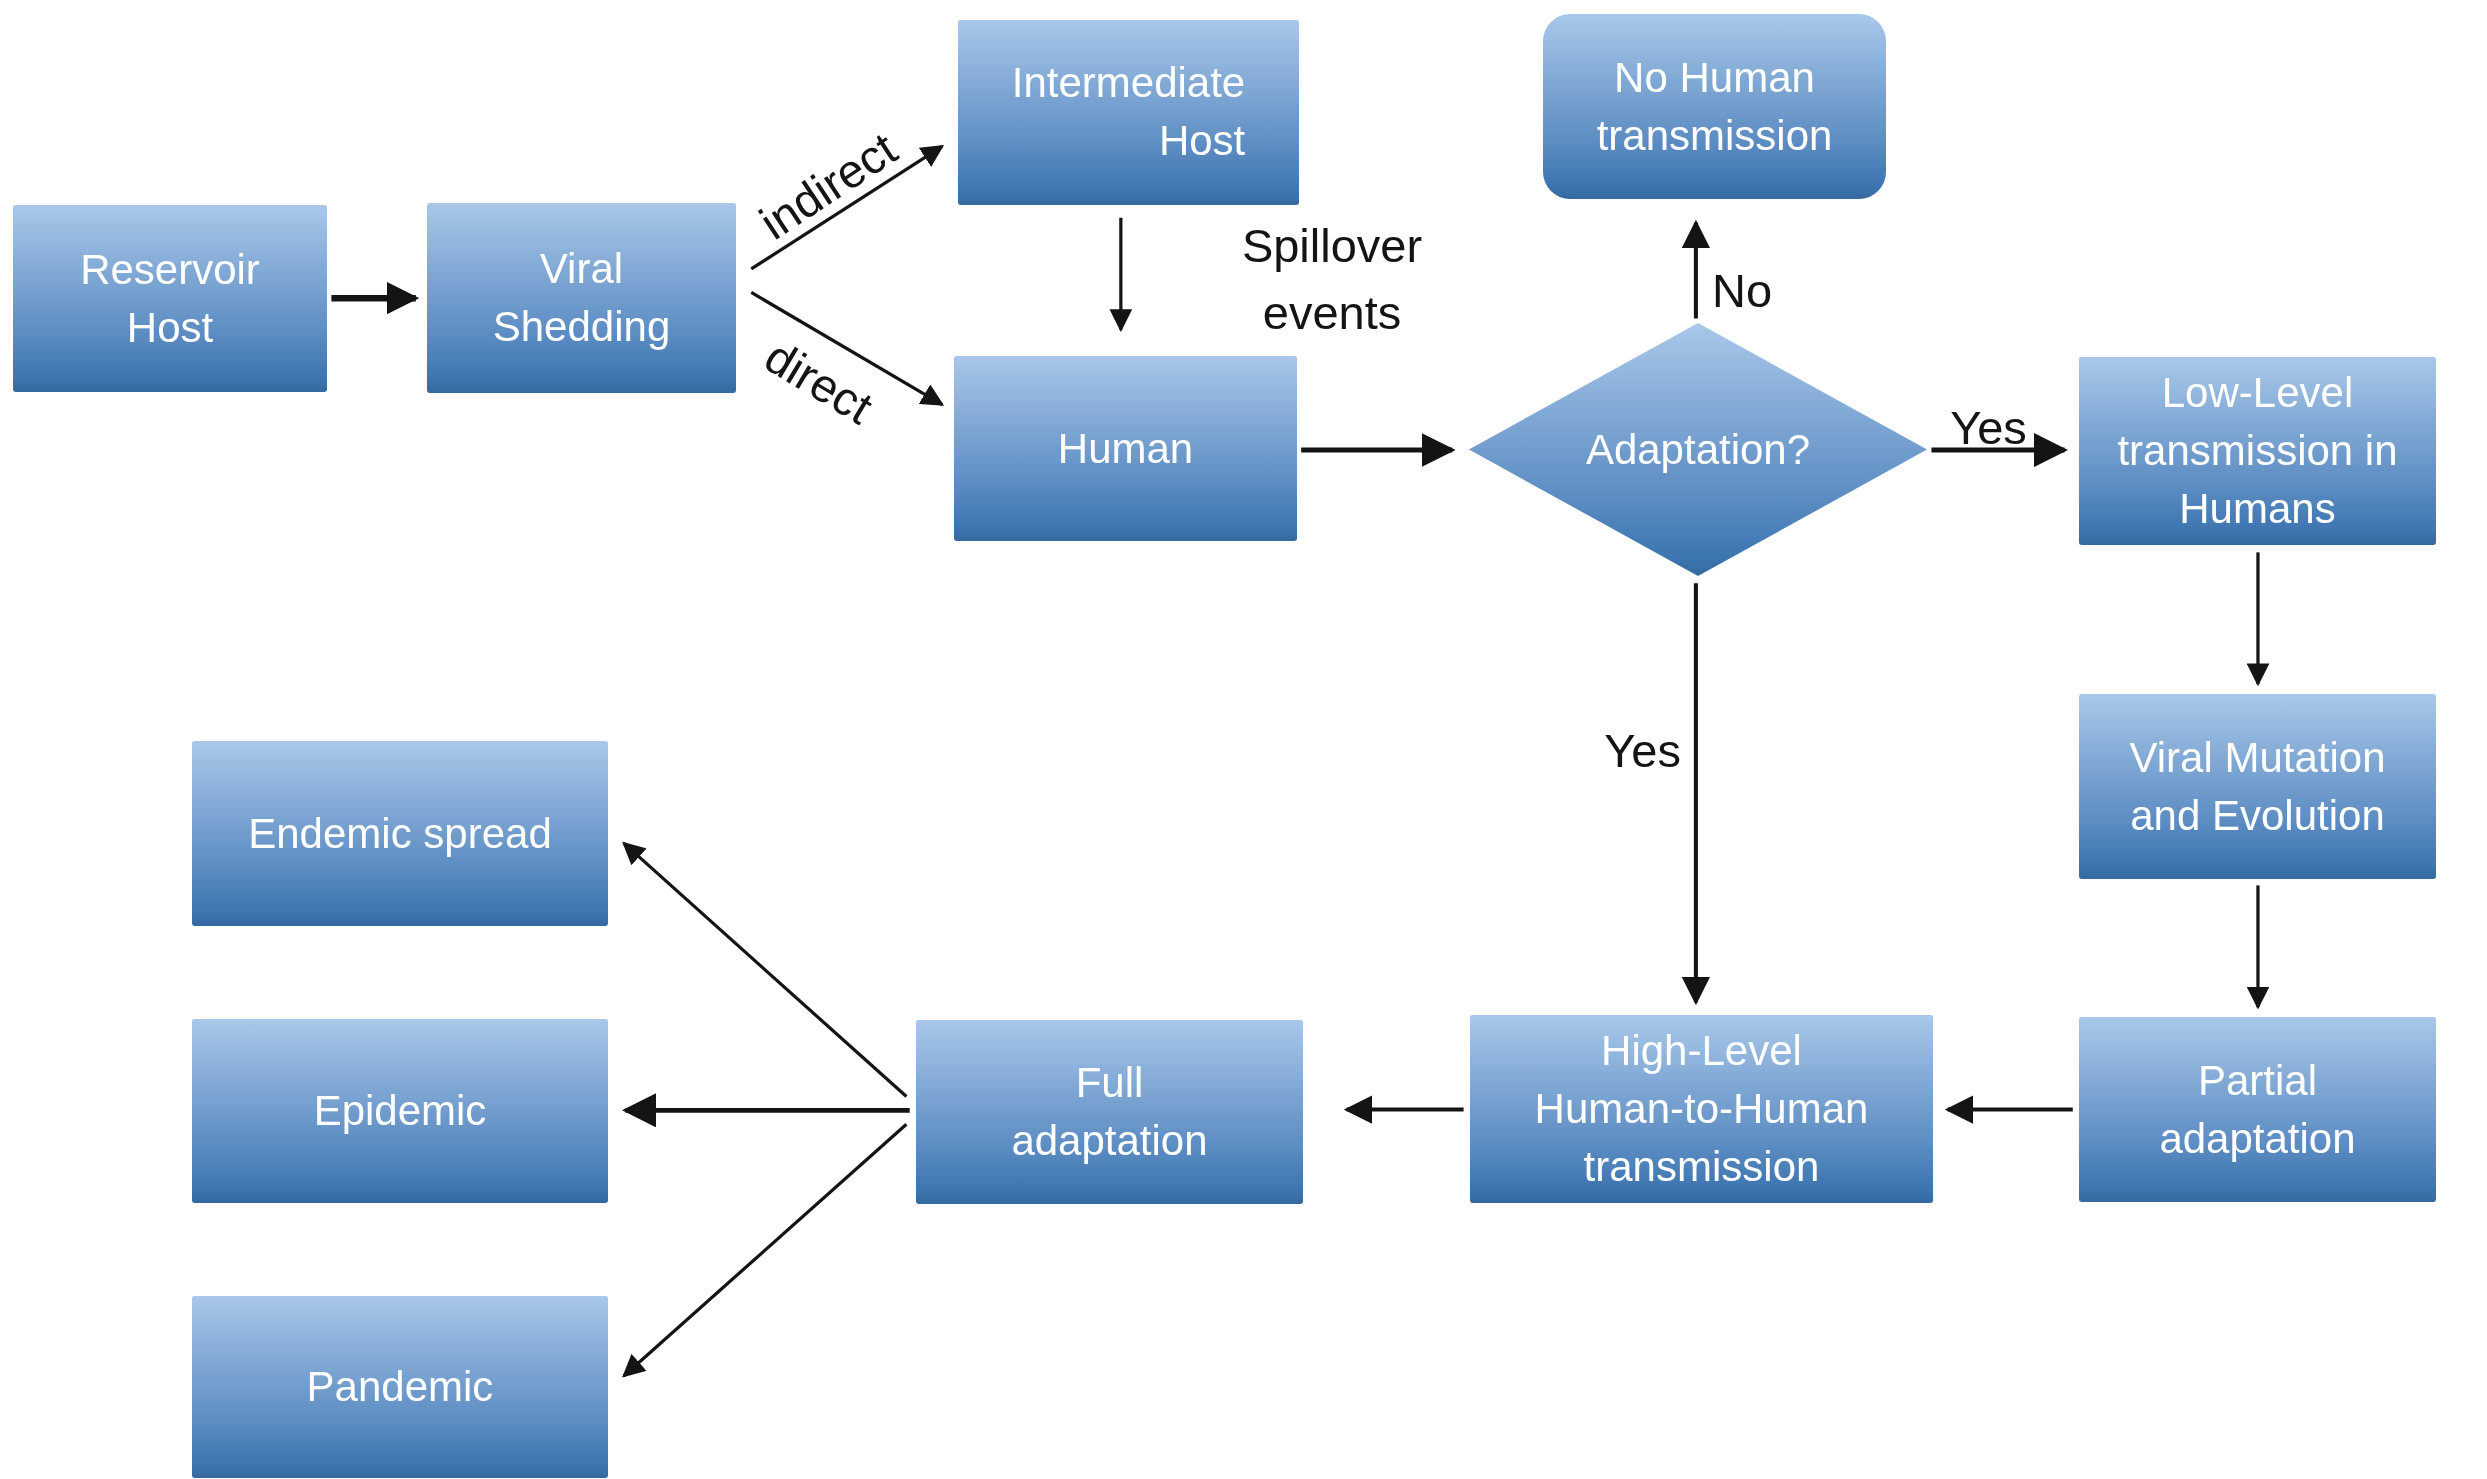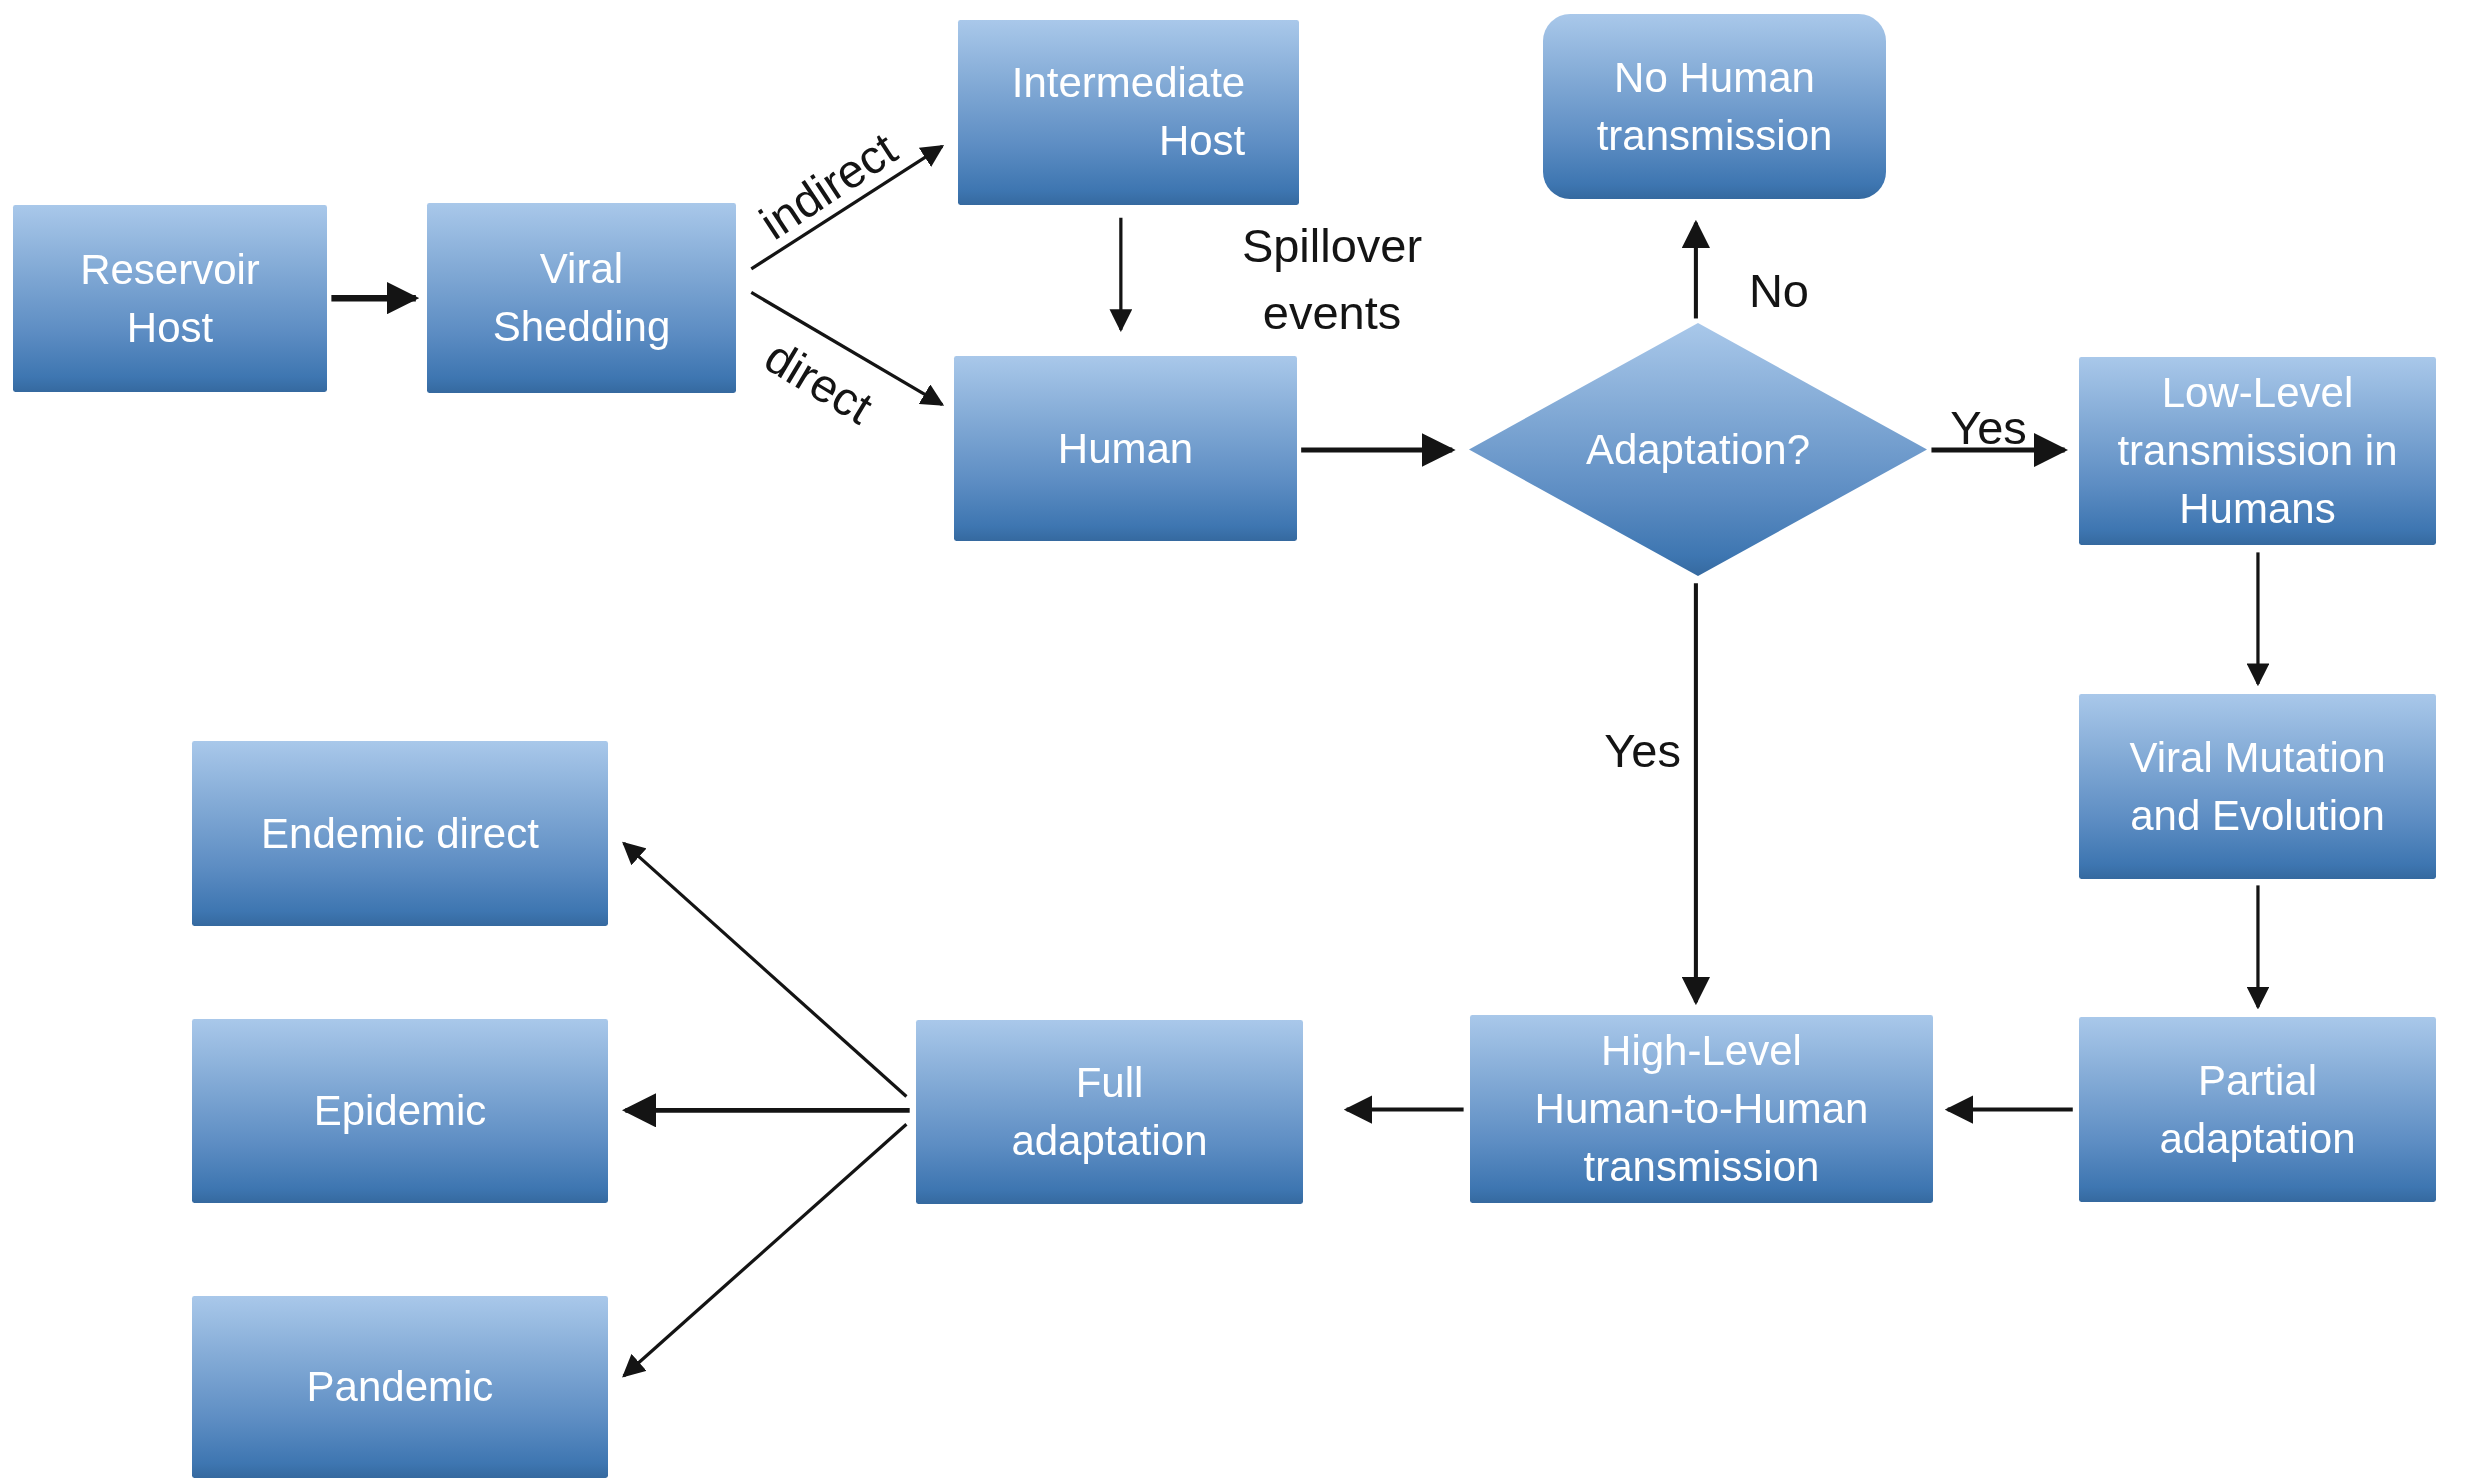"No" div.elabel { text-align: right -> left }
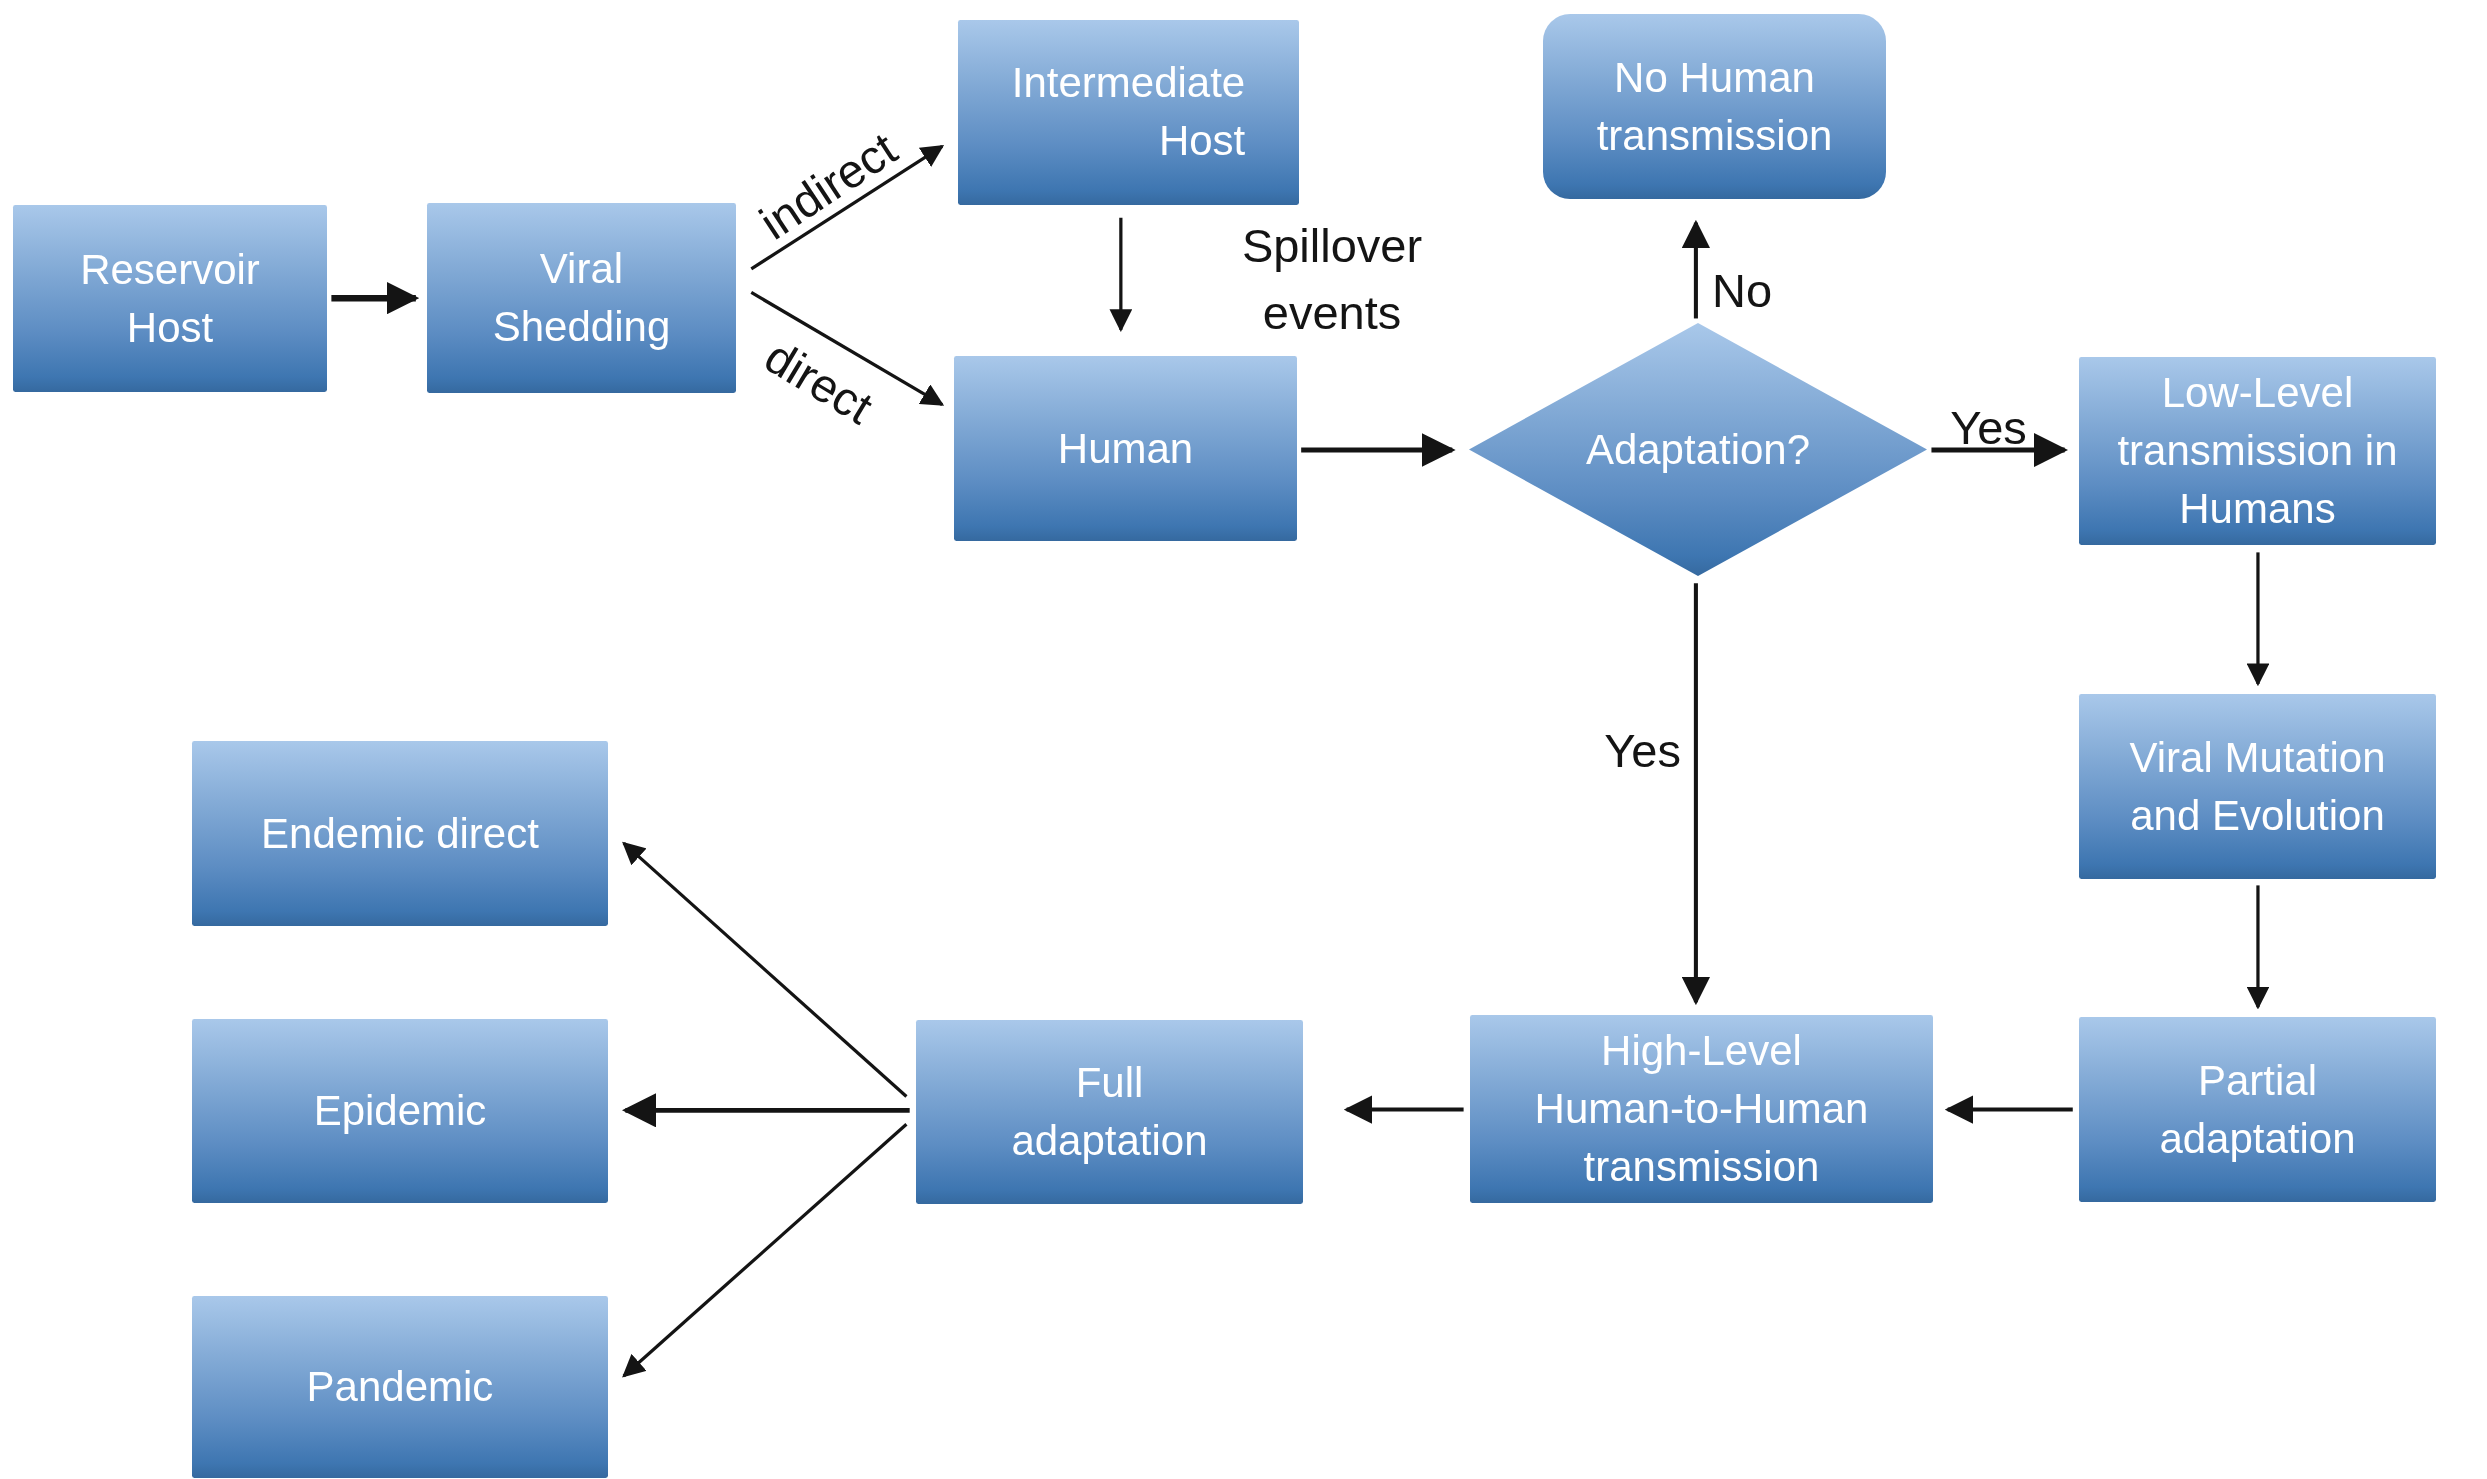"Endemic direct" div.node { text: direct -> spread }
